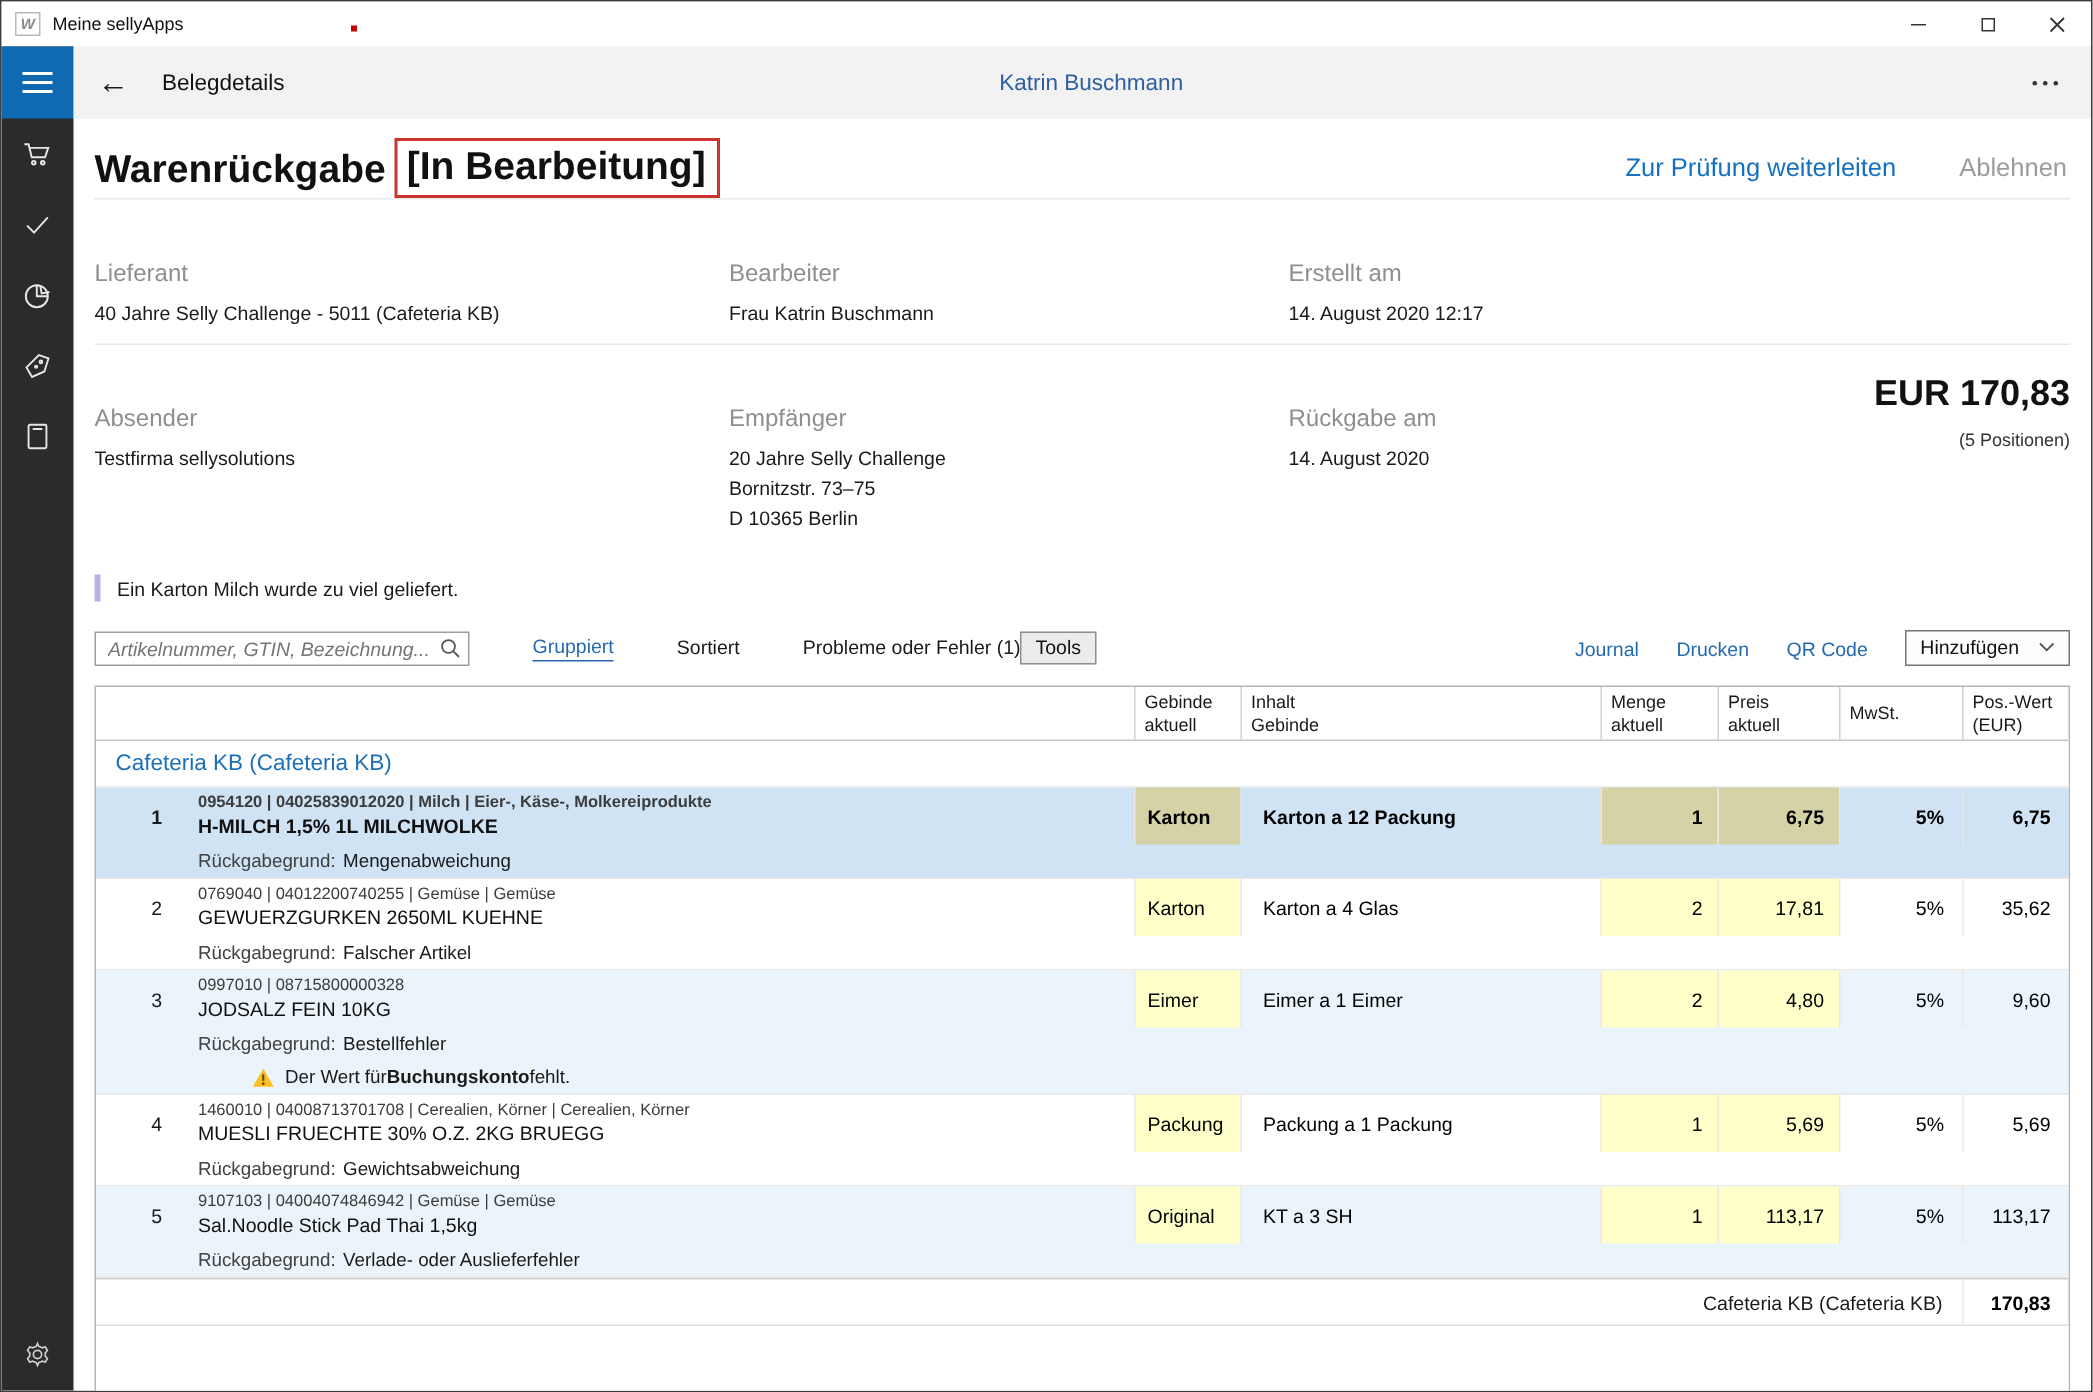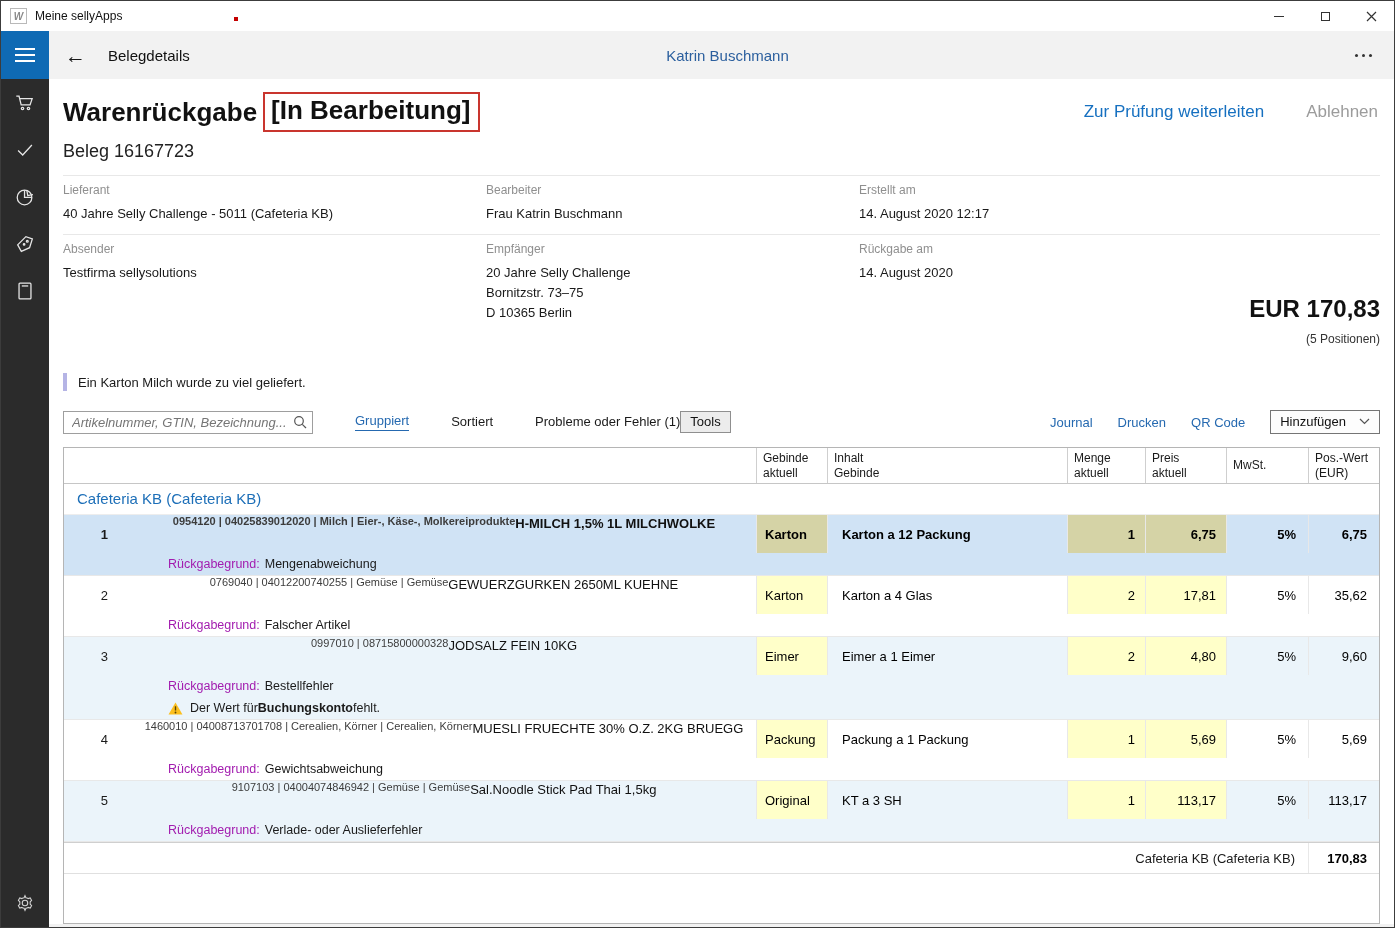"Beleg 16167723" div.doc-number { html: <div>Beleg 16167723</div> -> none }
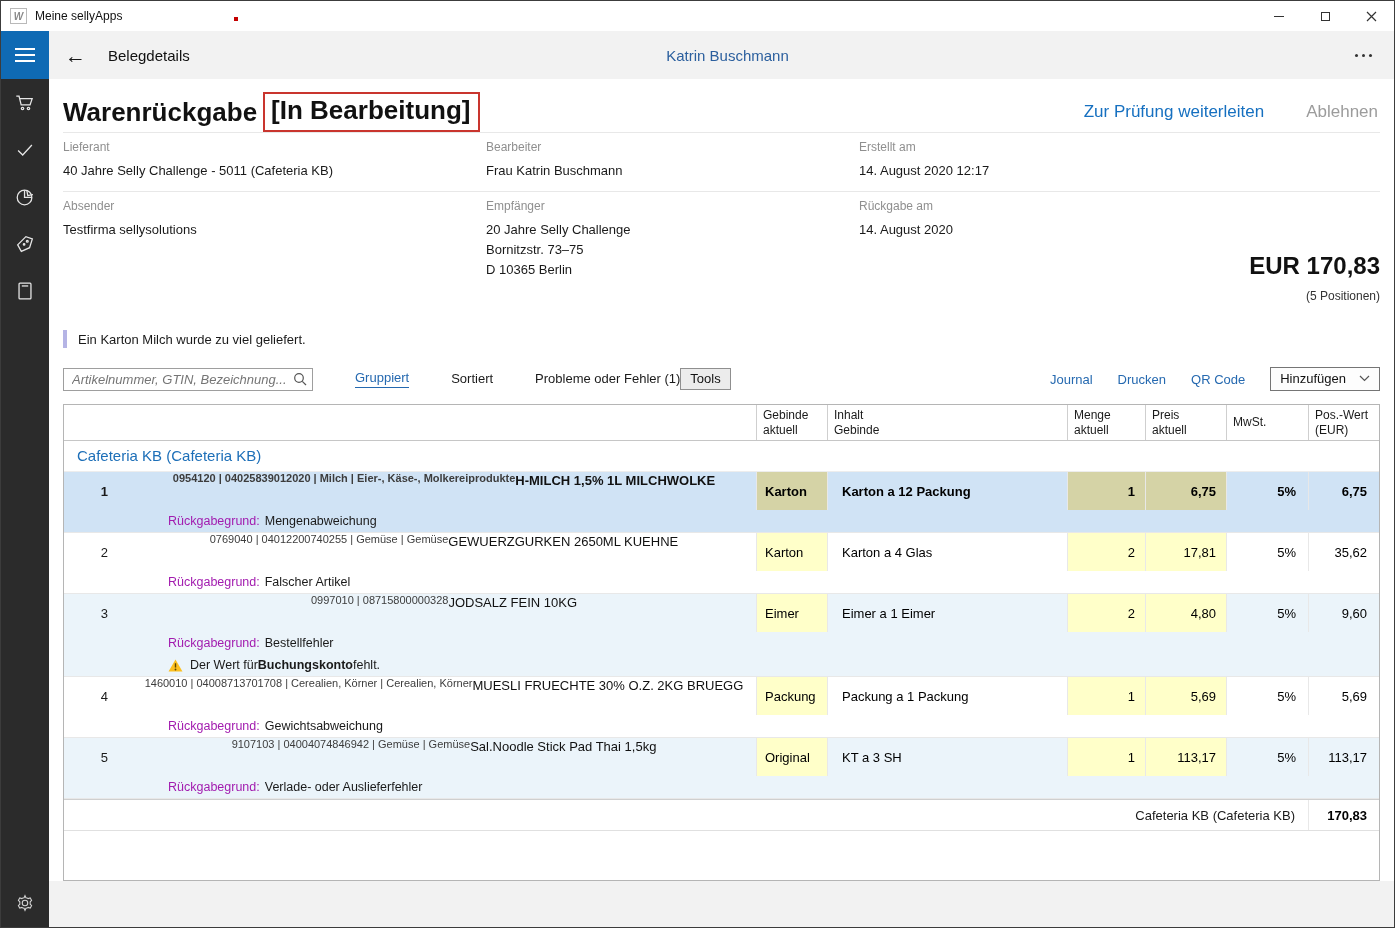"Lieferant" .meta-label { font-size: 12px -> 16px; margin-top: none -> 34px }
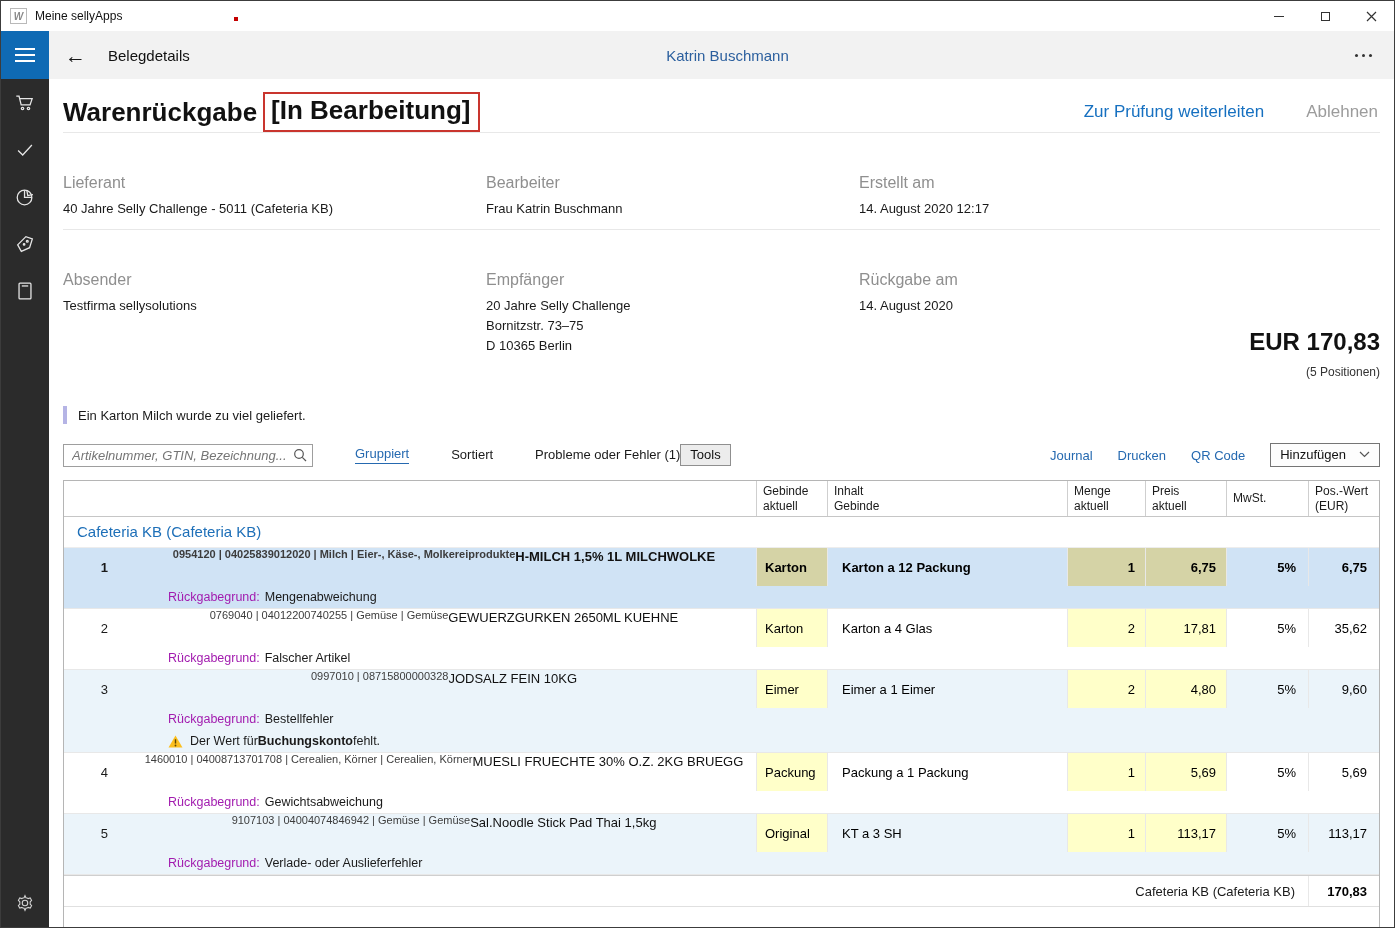"Rückgabe am" .meta-cell-flex { flex-direction: column -> none }
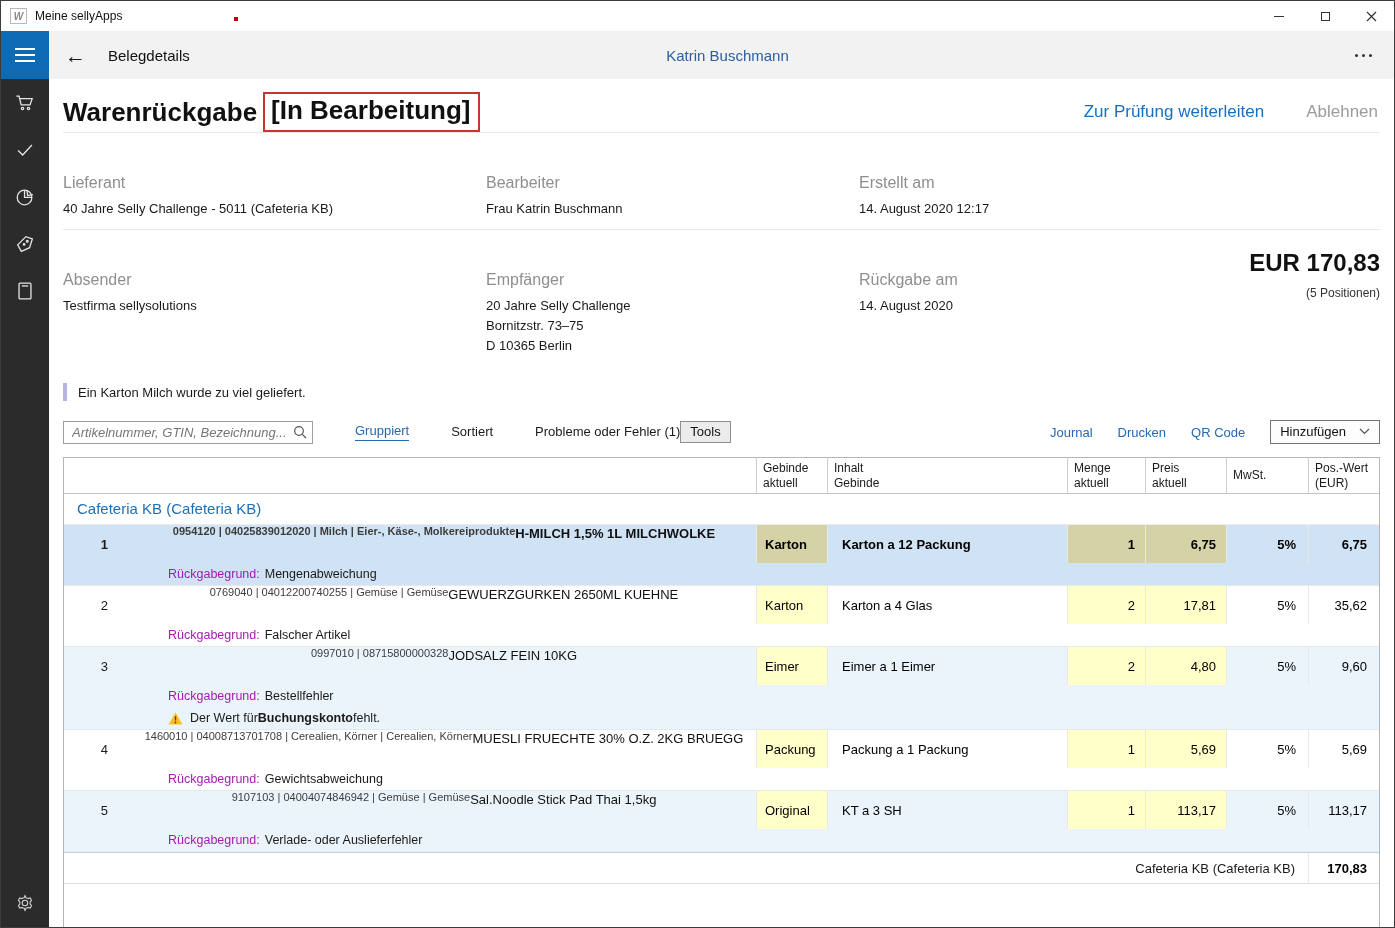"0954120 | 04025839012020 | Milch" .c.article { flex-direction: none -> column }
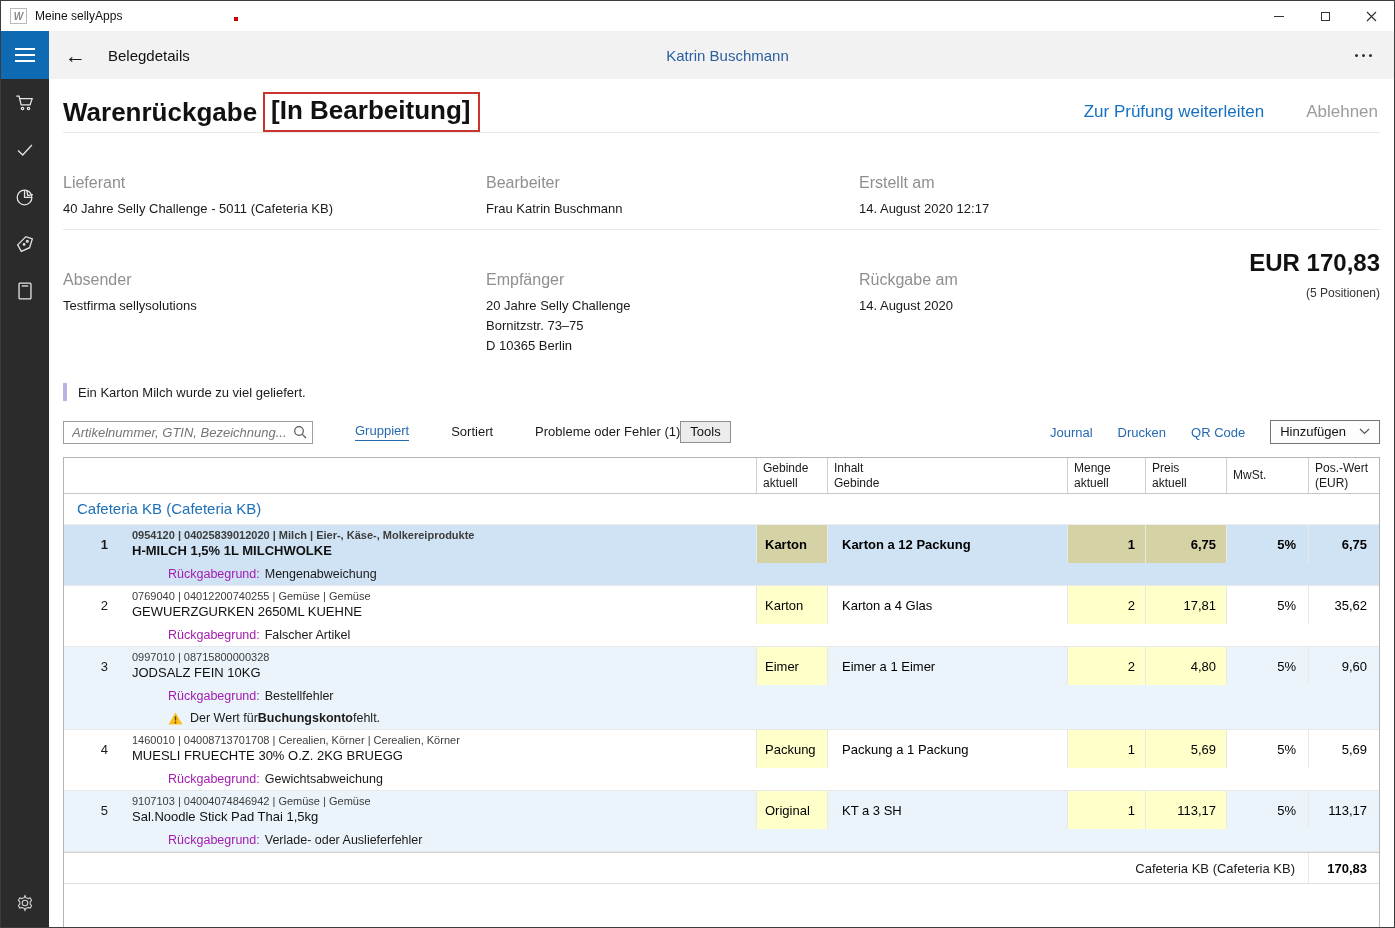"Rückgabegrund:" .reason-label { color: #a21caf -> #404040; margin-left: 36px -> none }
